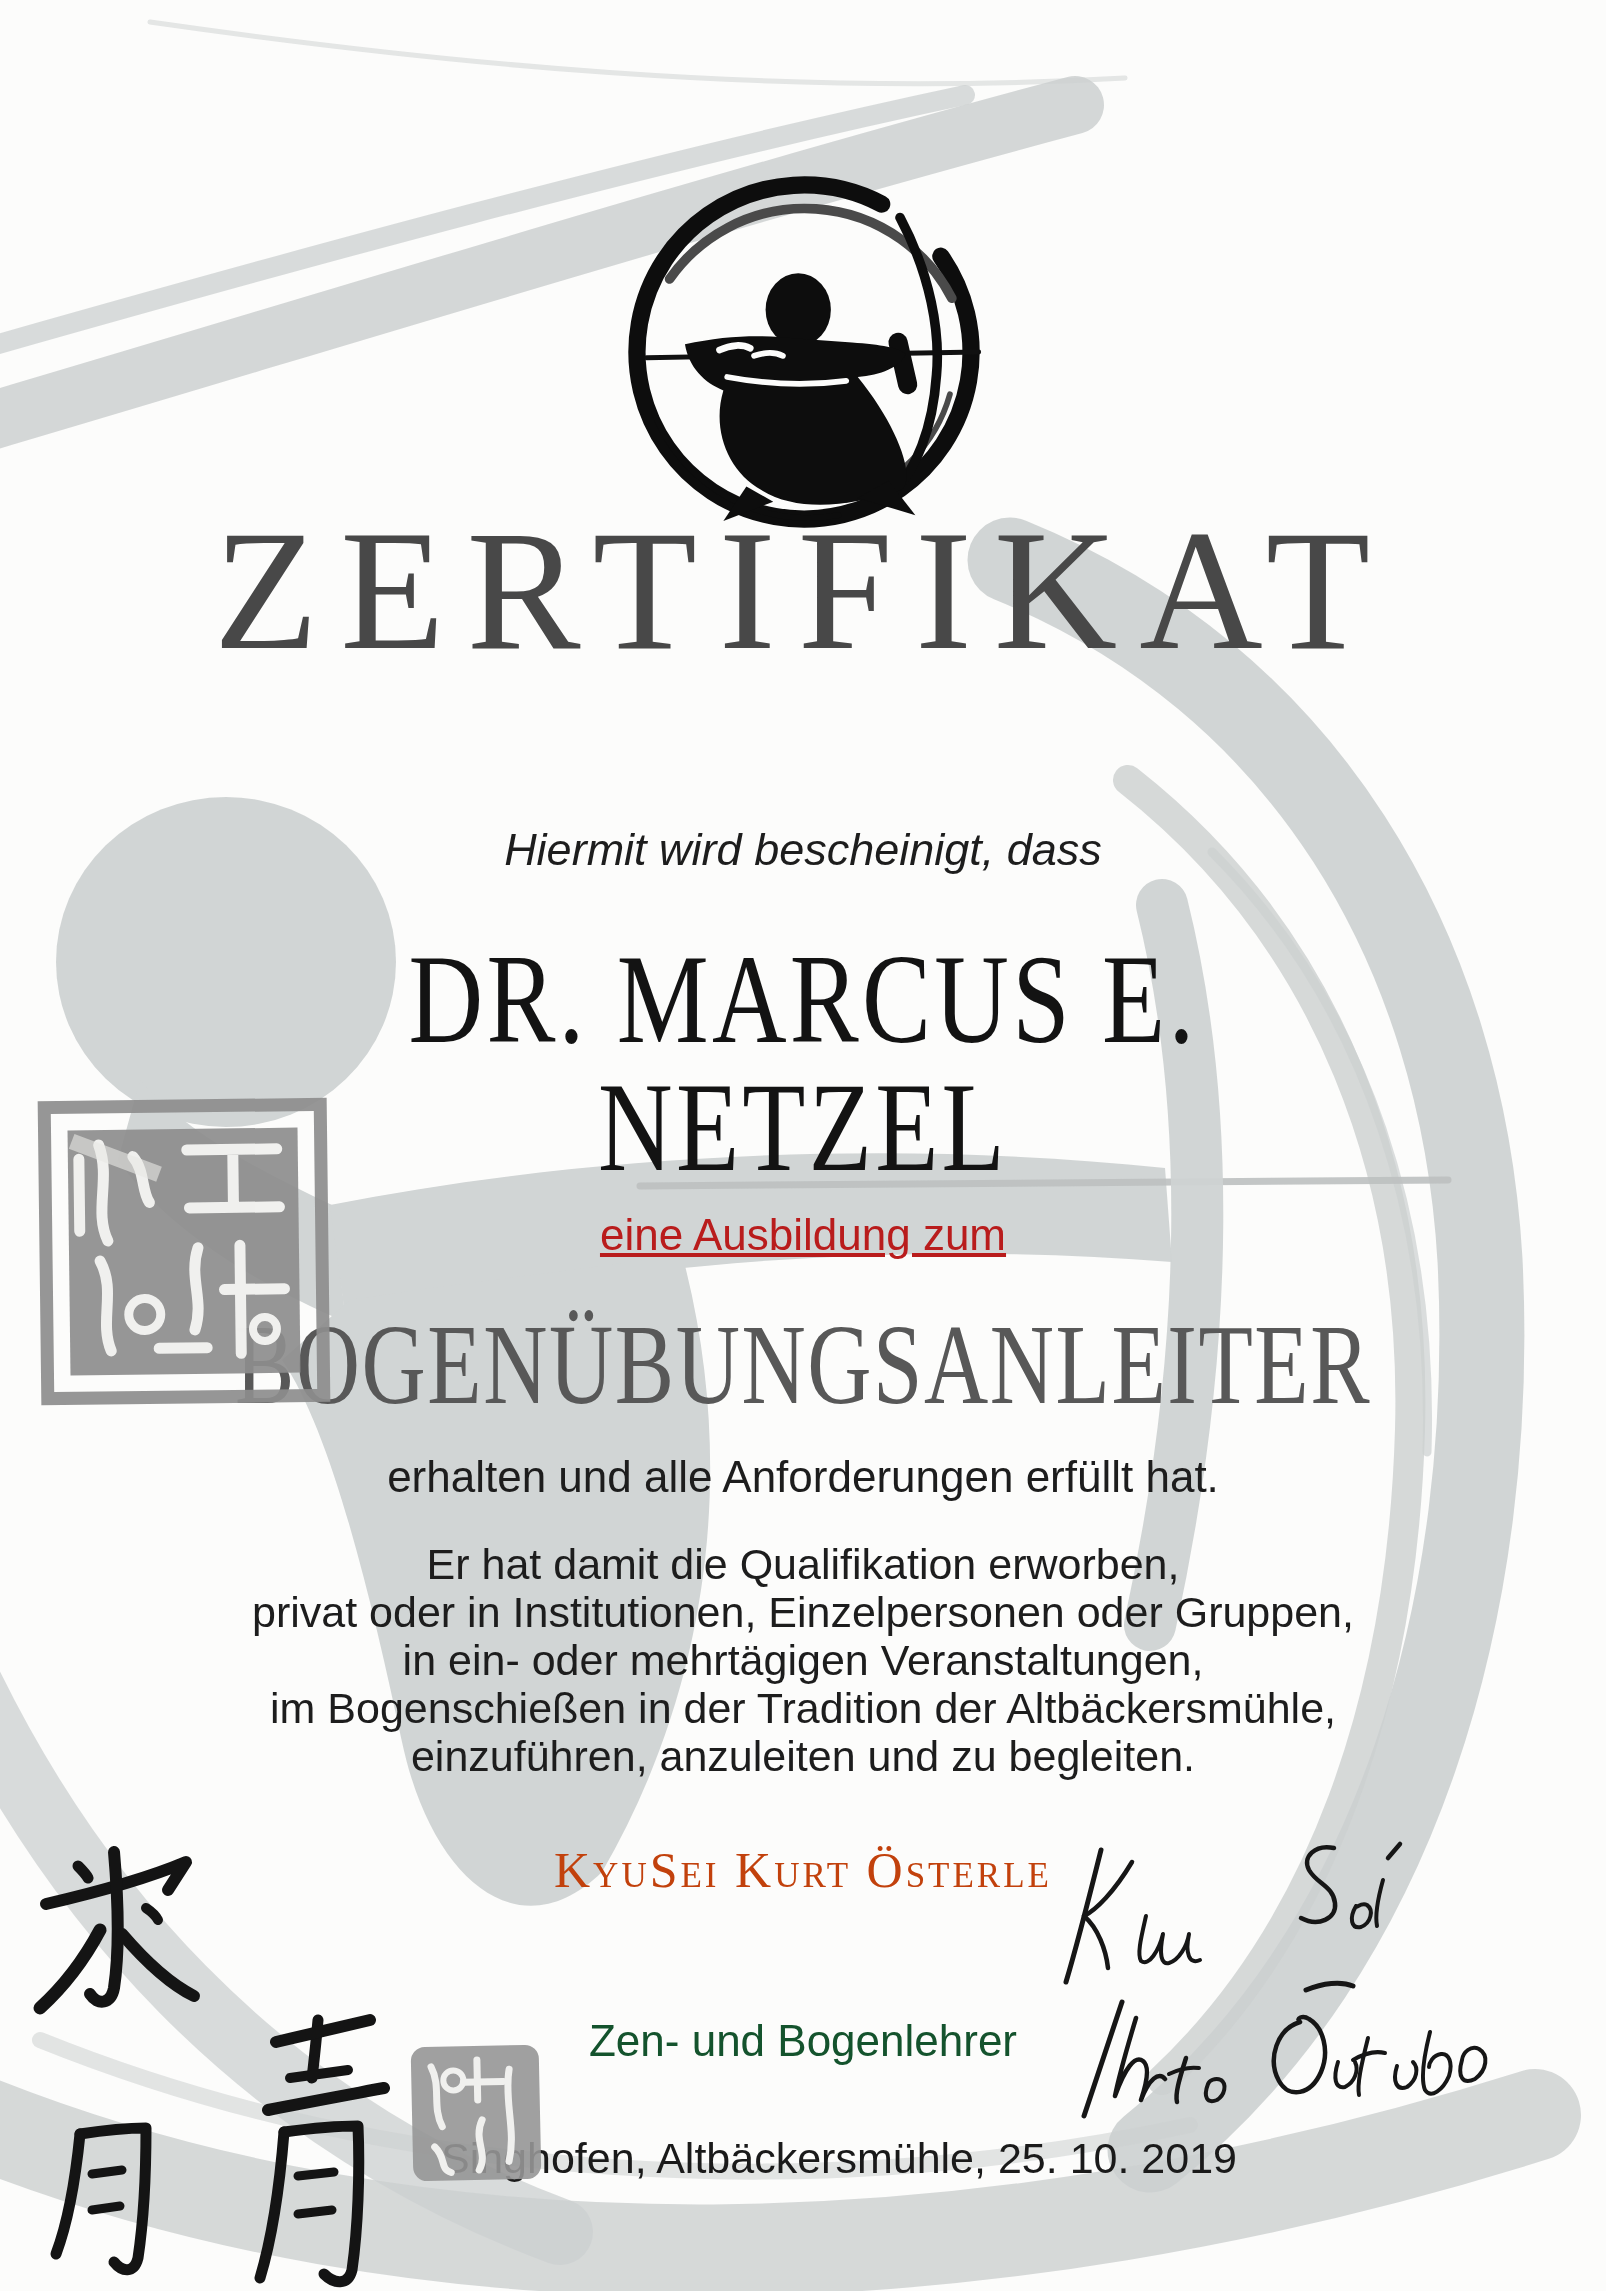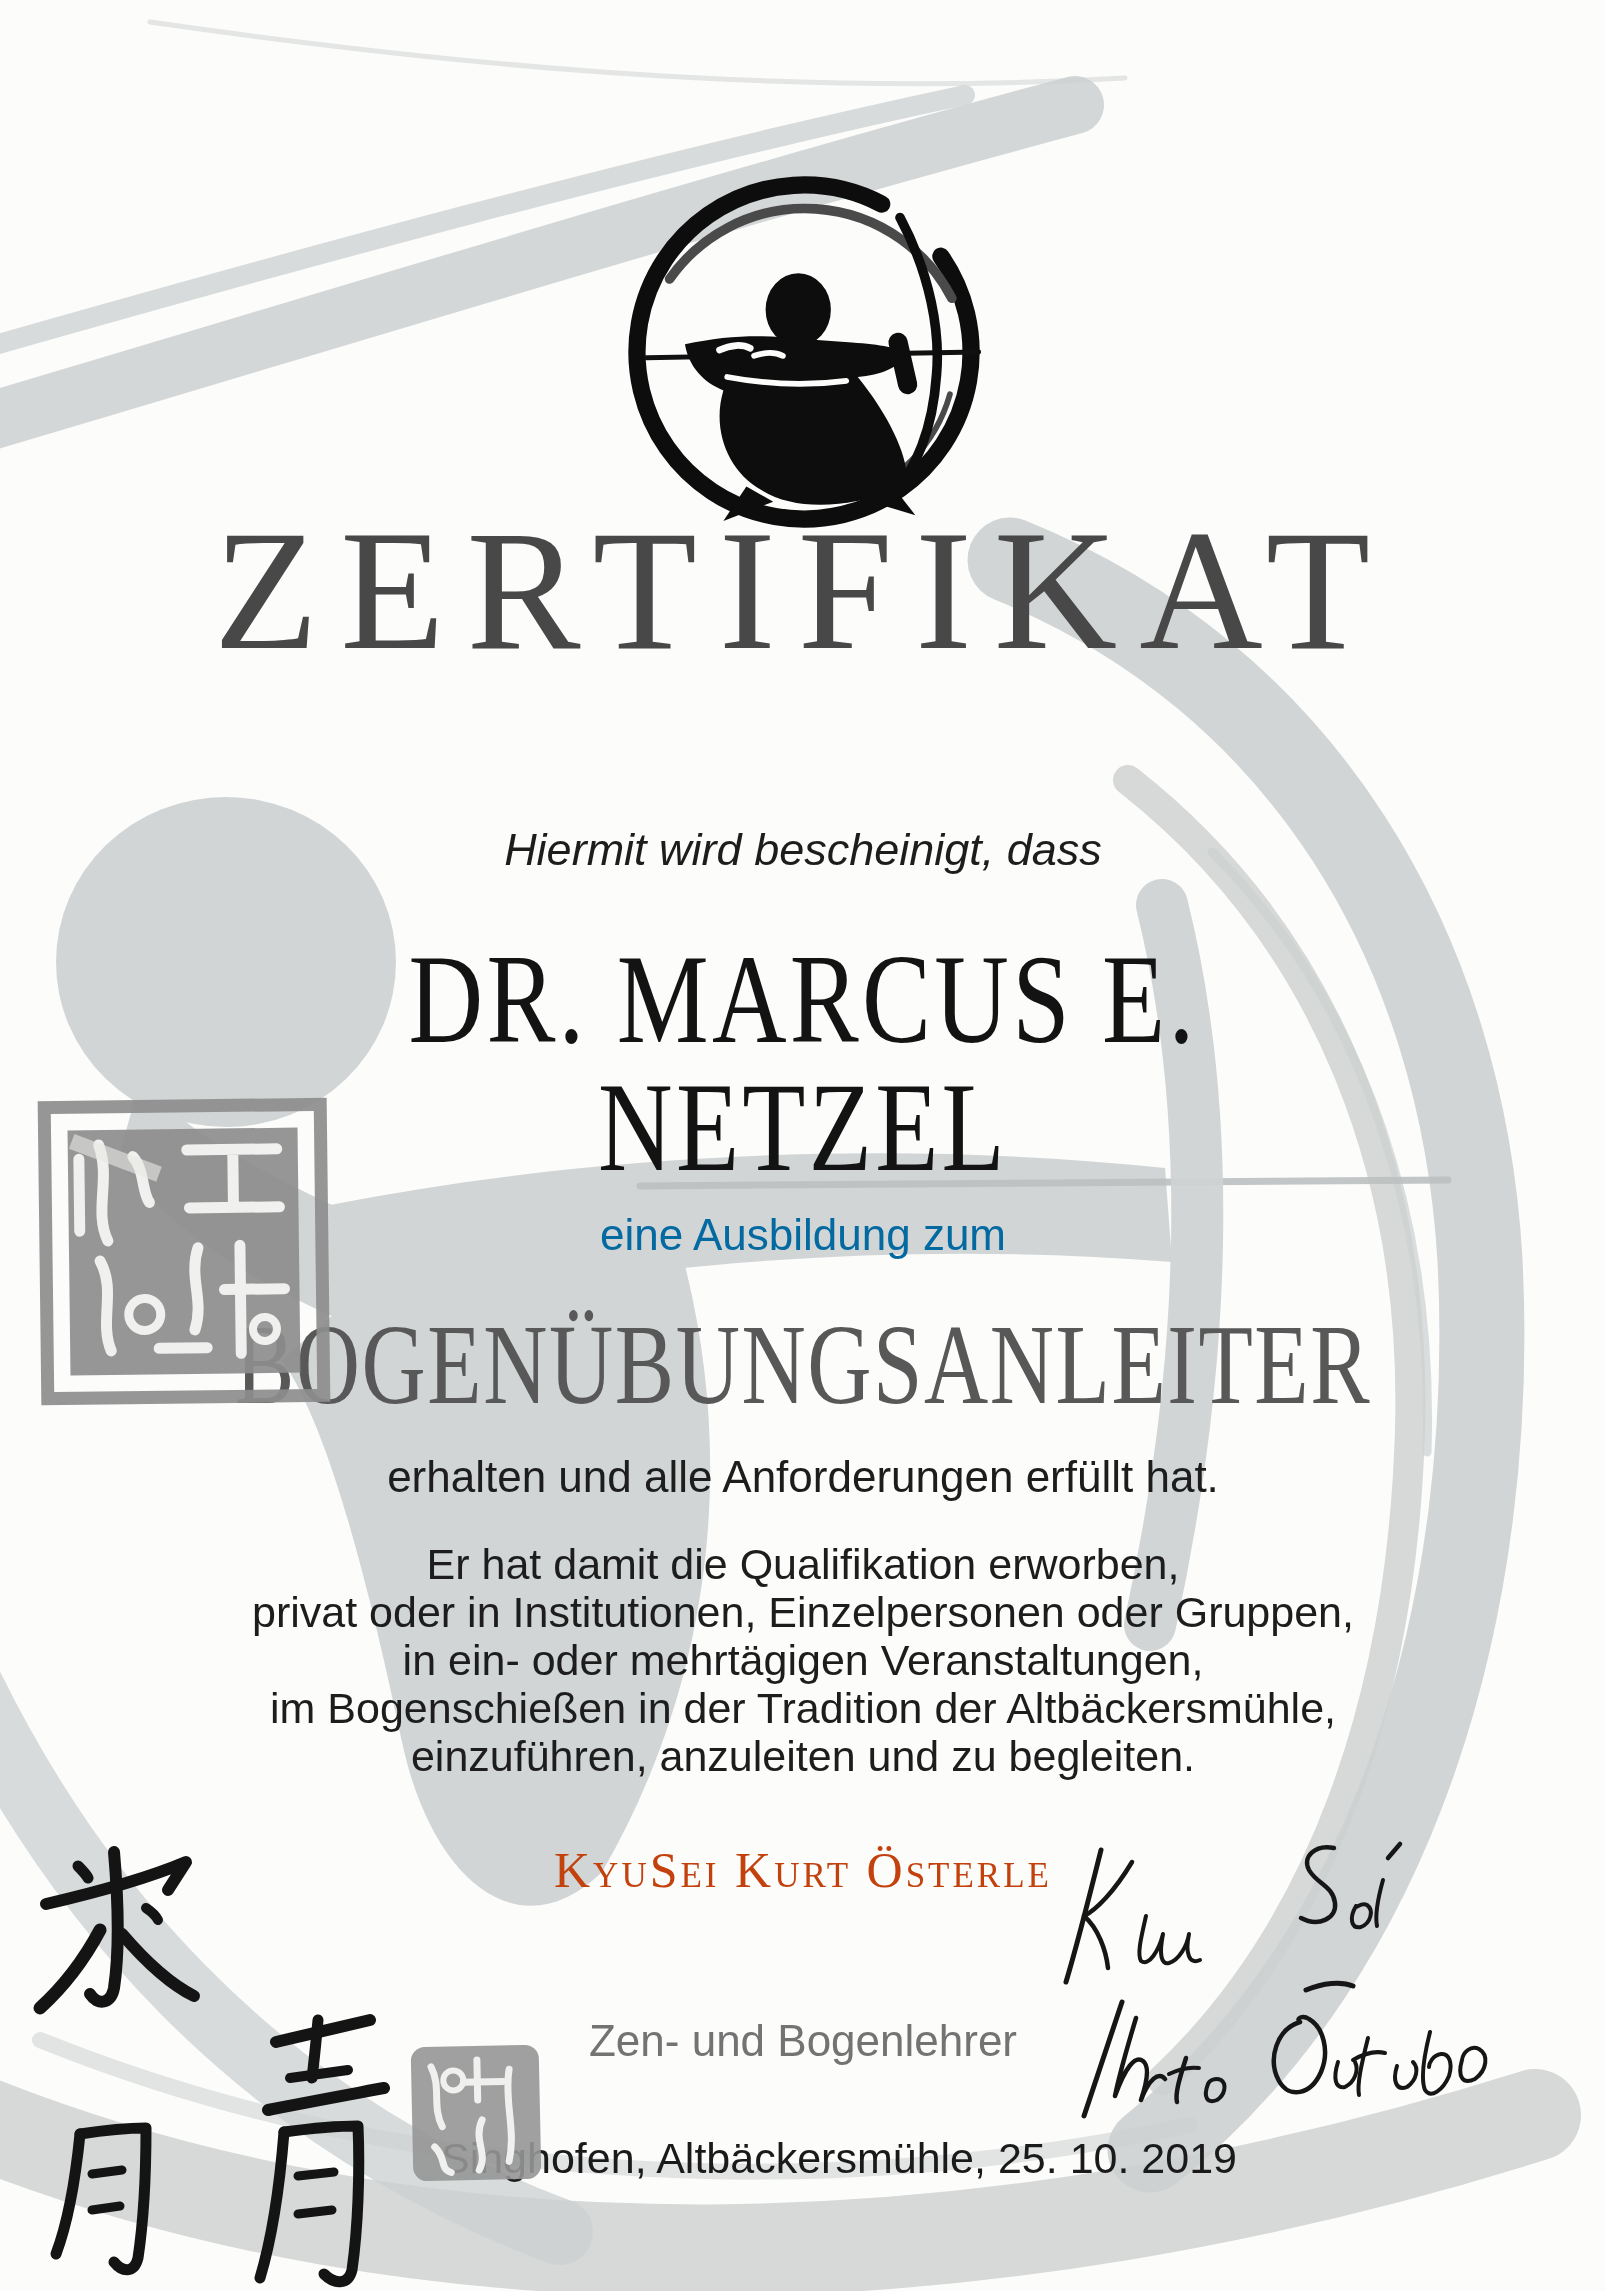"eine Ausbildung zum" .training-intro { color: #0369a1 -> #b91c1c; text-decoration: none -> underline }
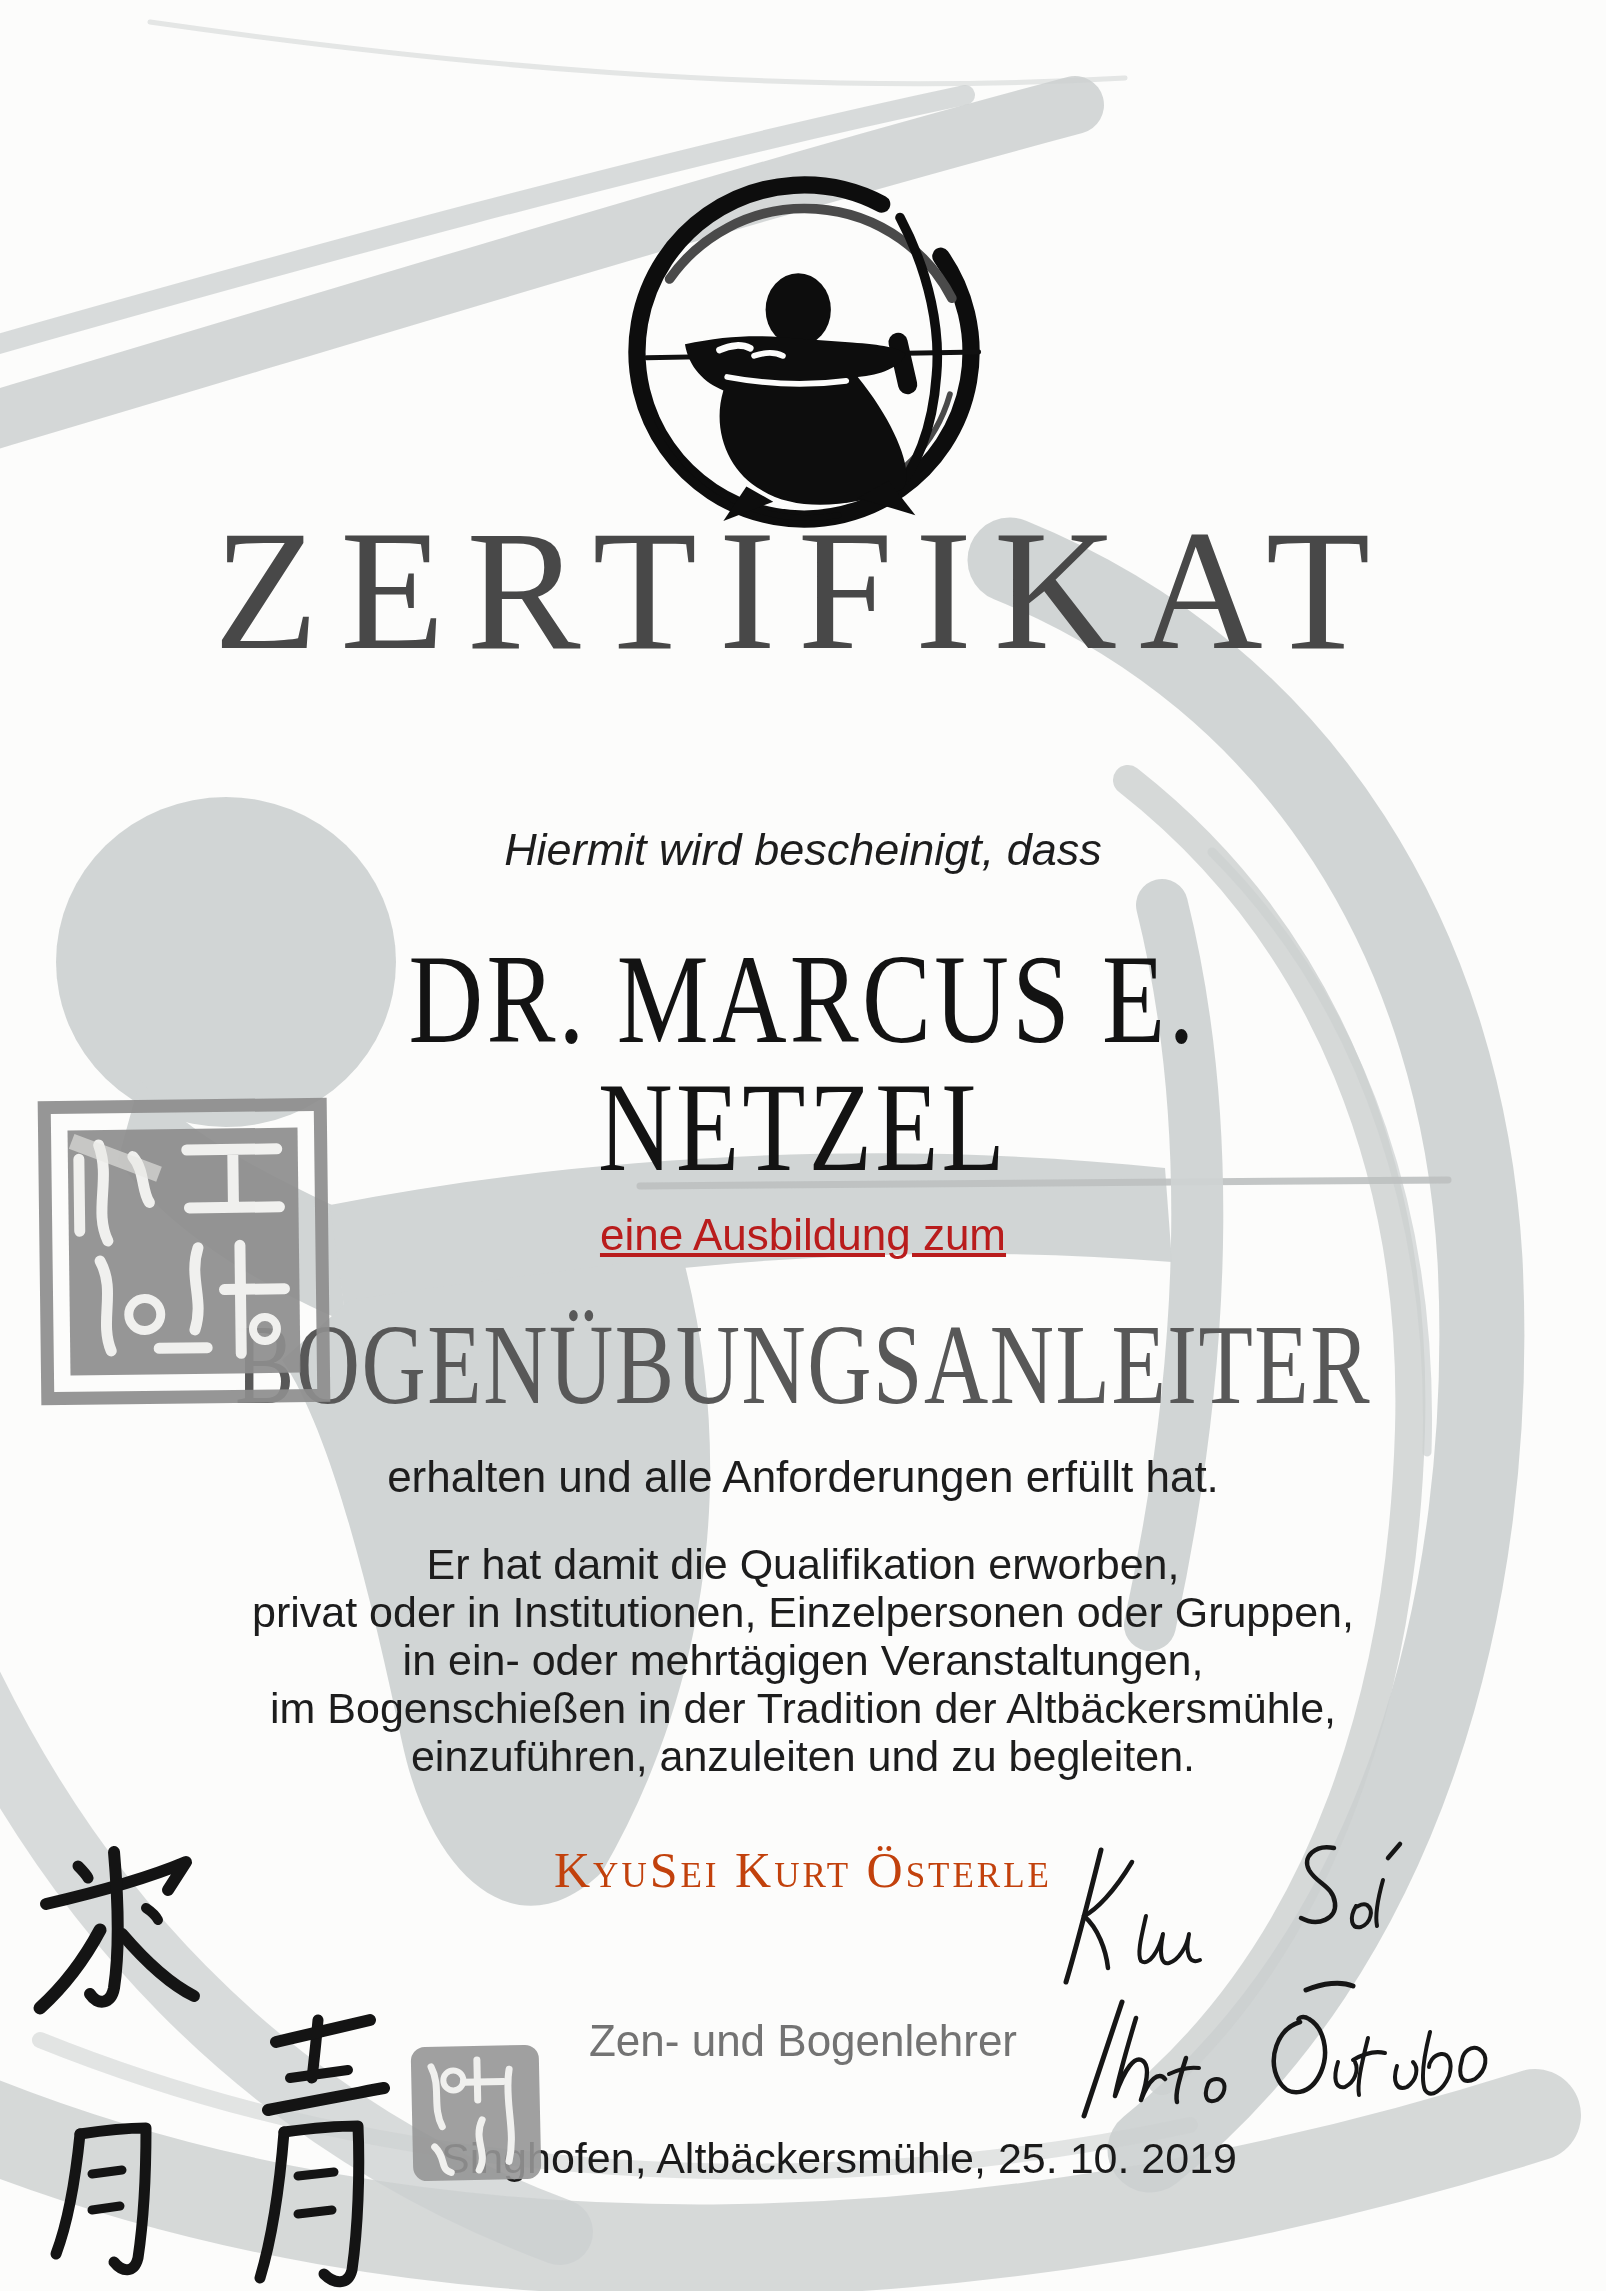"Zen- und Bogenlehrer" .issuer-title { color: #737373 -> #14532d }
